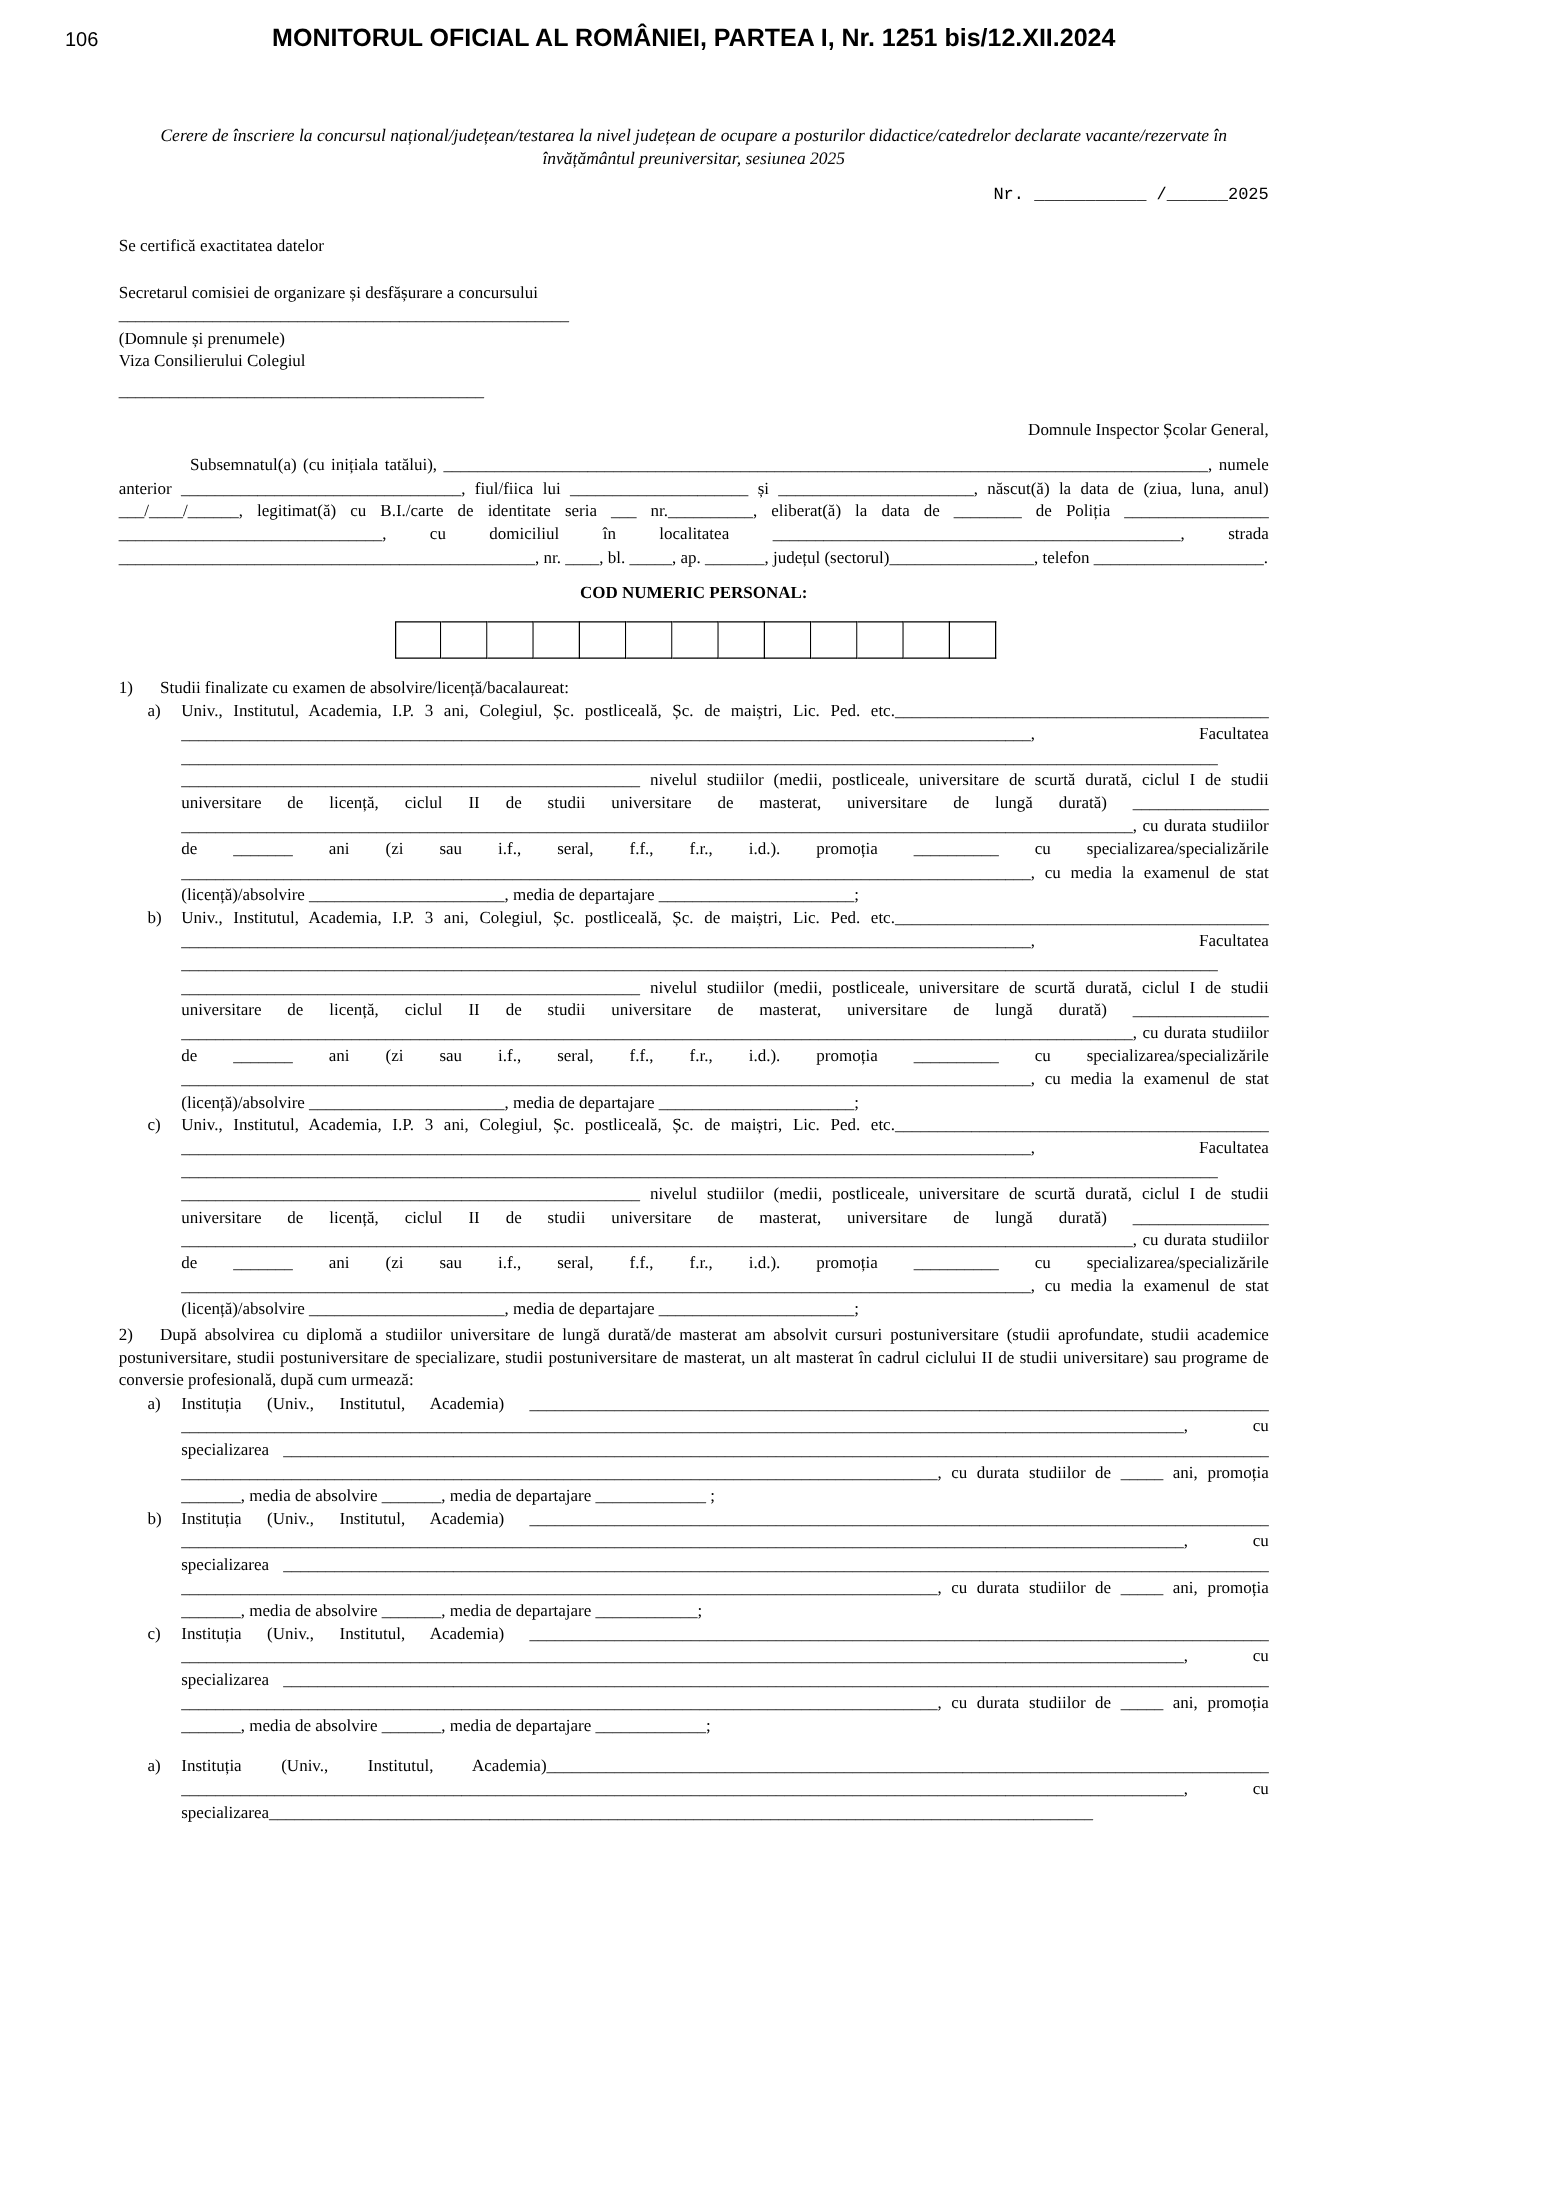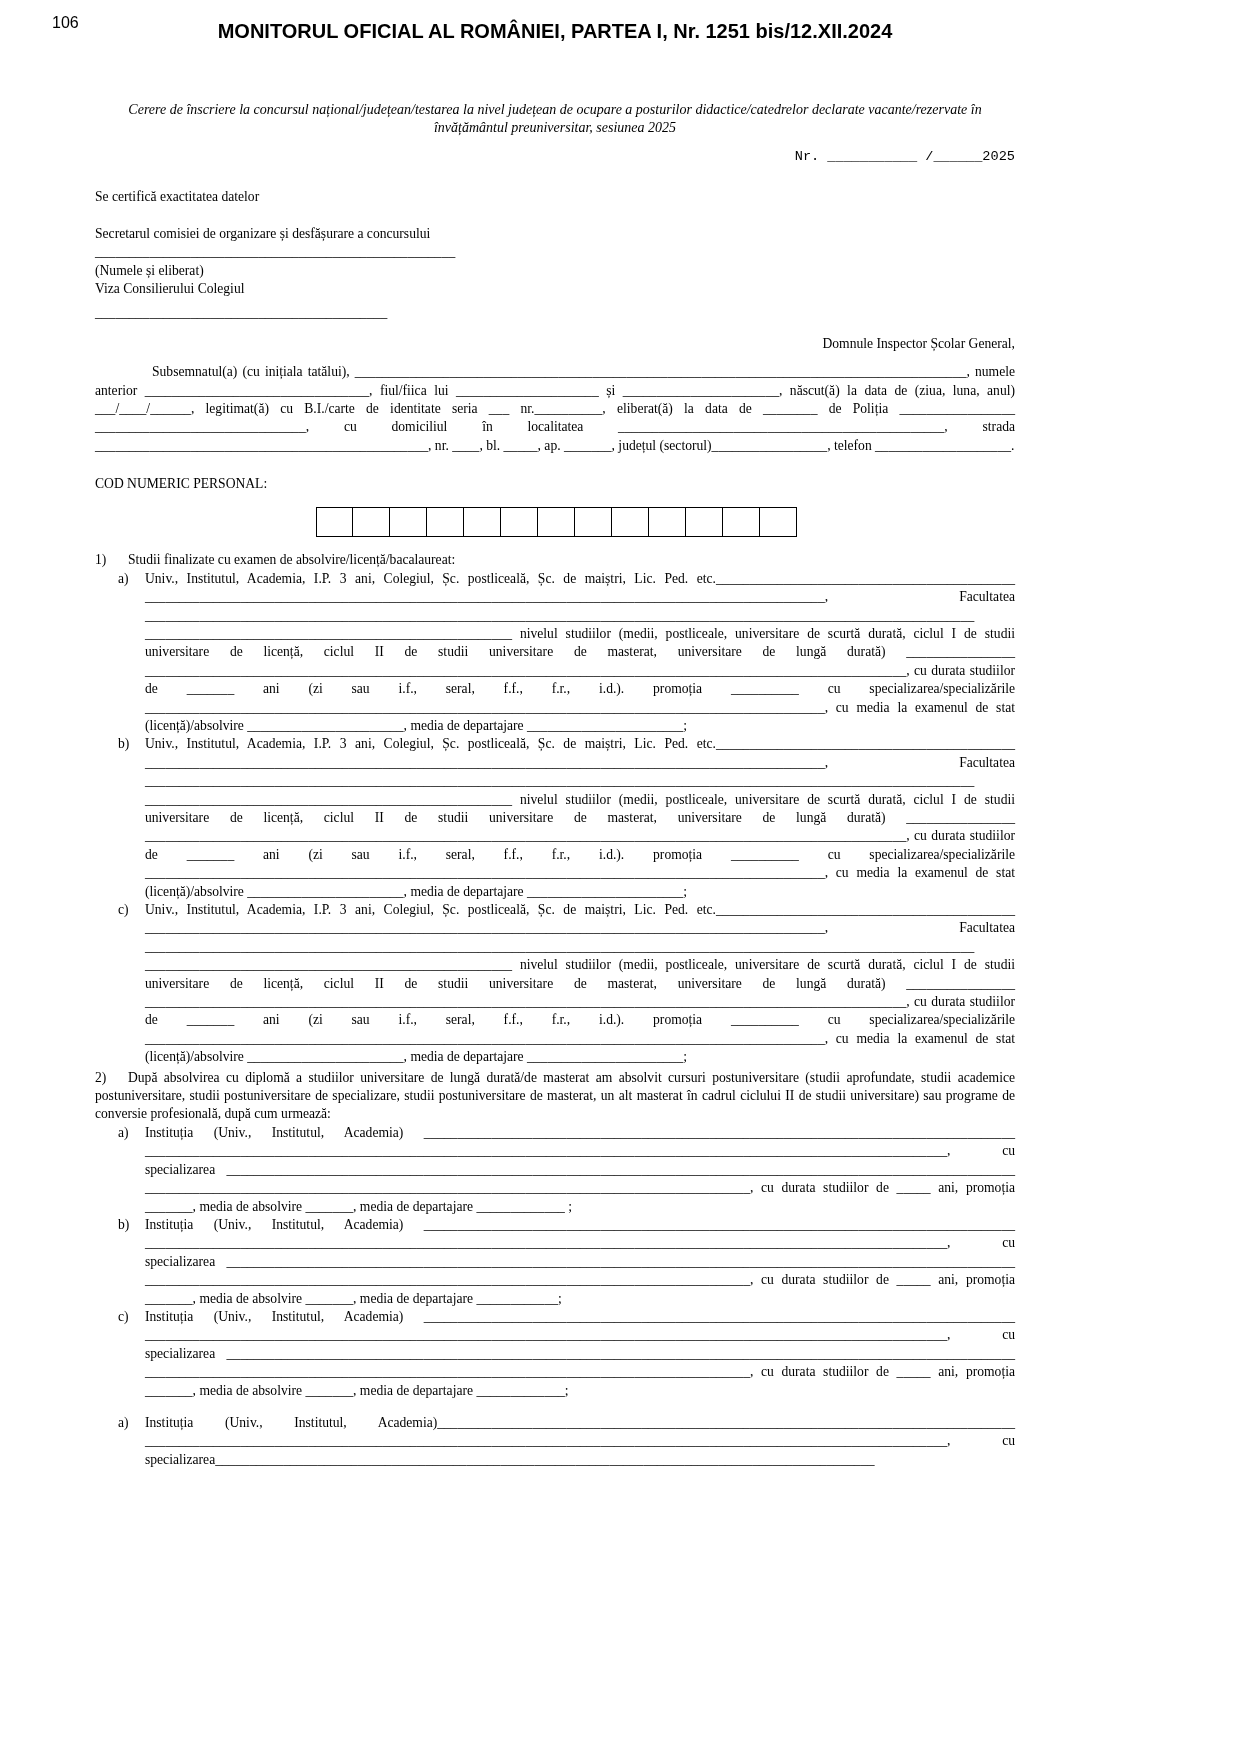"106" .page-num { top: 14px -> 24px }
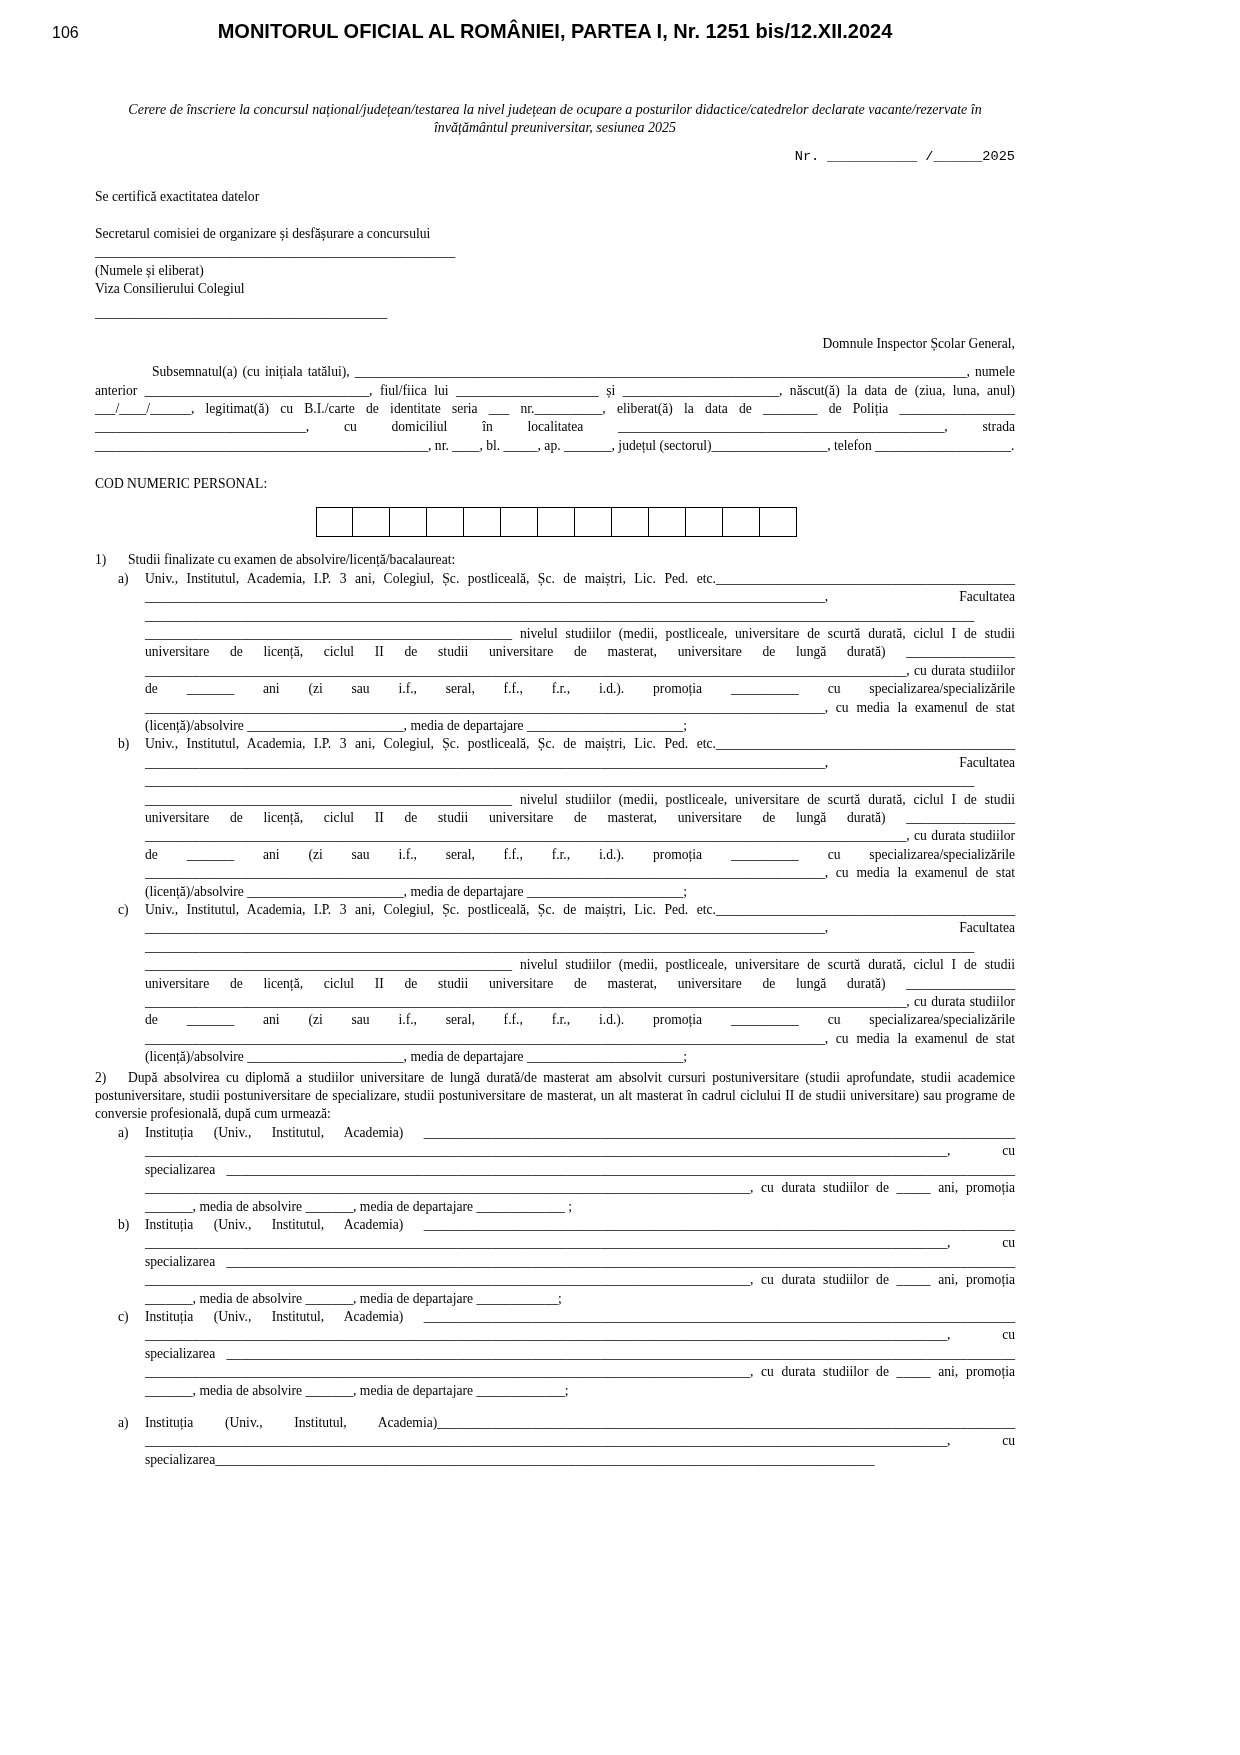"(Numele și eliberat)" p { text: Numele și eliberat -> Domnule și prenumele }
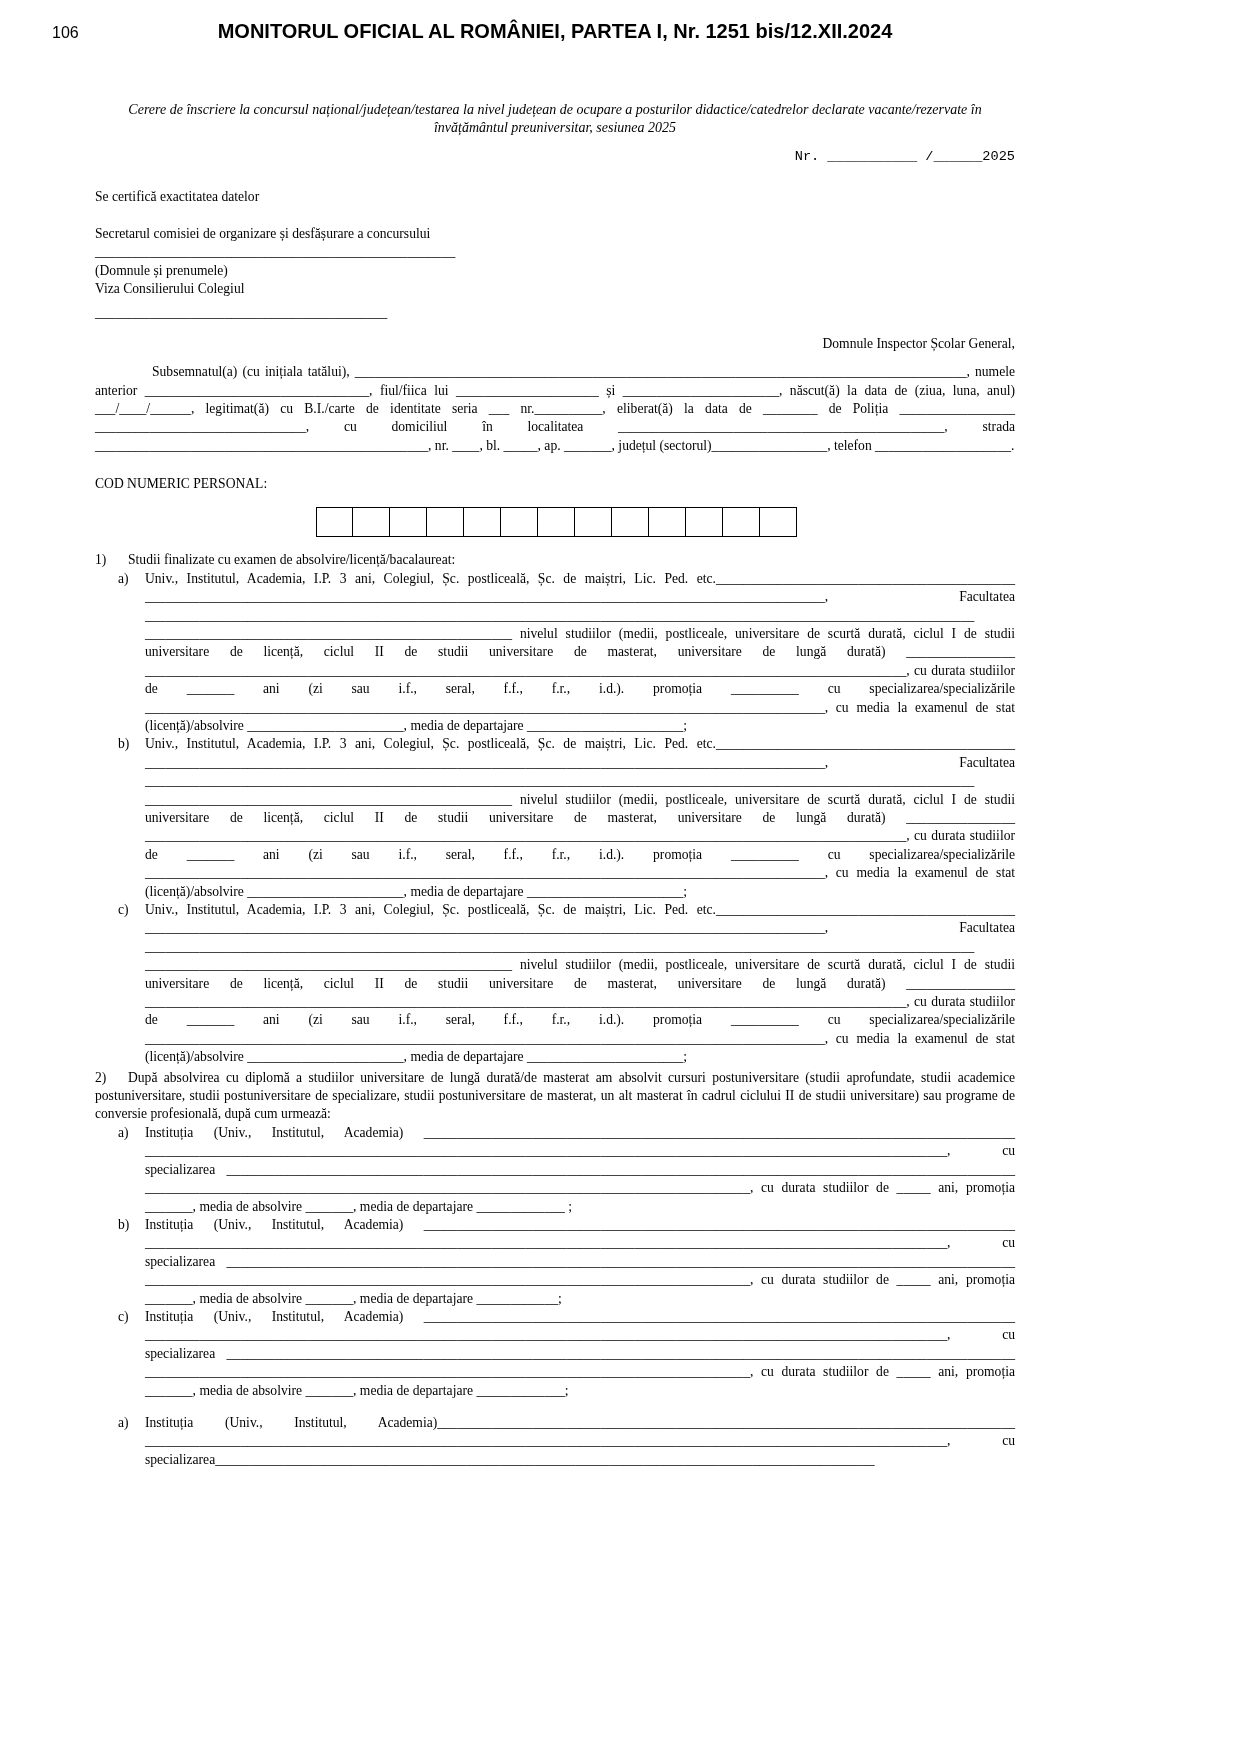"COD NUMERIC PERSONAL:" .cnp-label { font-weight: 400 -> 700; margin-top: 20px -> 10px; text-align: none -> center }
